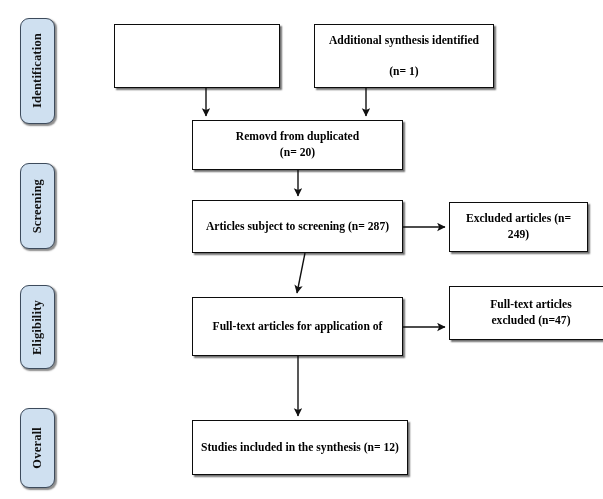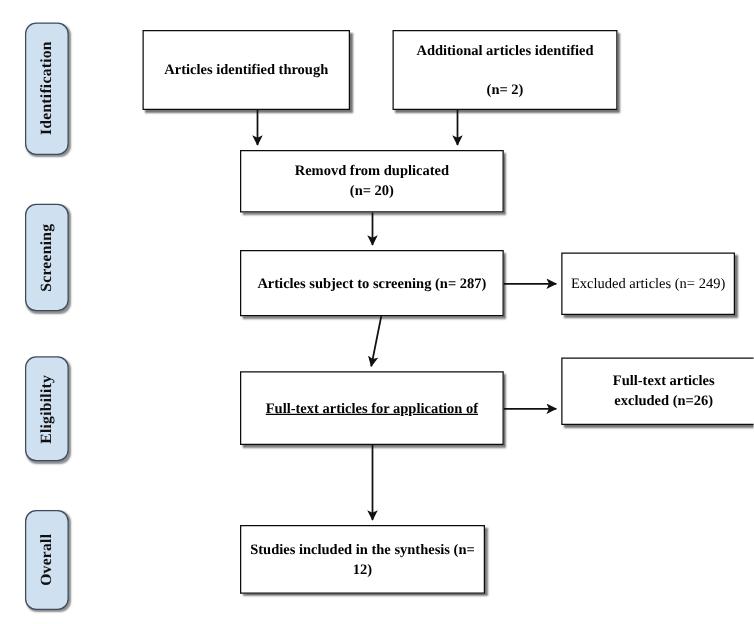"Additional articles identified" span { text: articles -> synthesis }
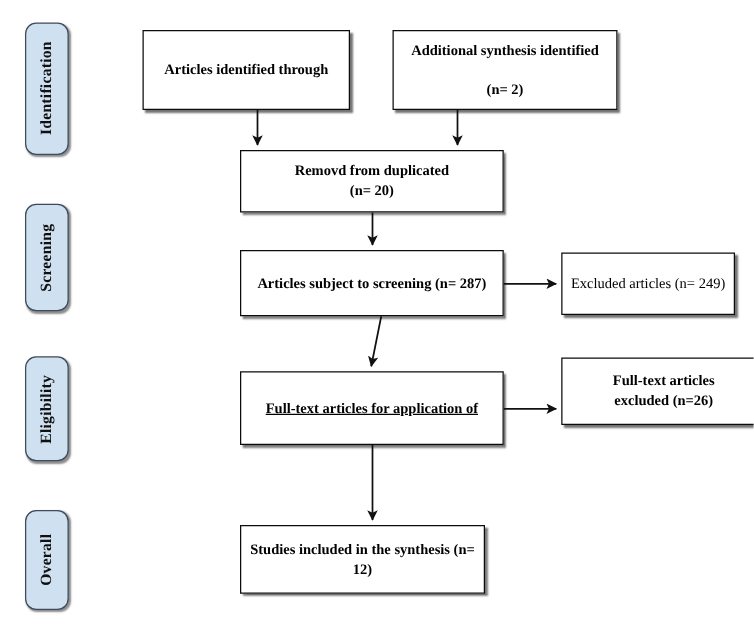"Articles identified through" span { html: <span>Articles identified through</span> -> none }
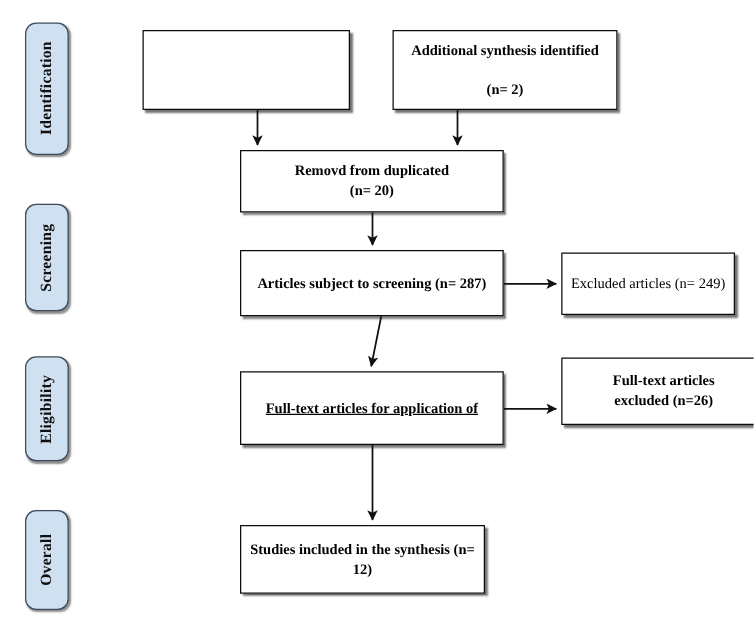"(n= 2)" span { text: 2 -> 1 }
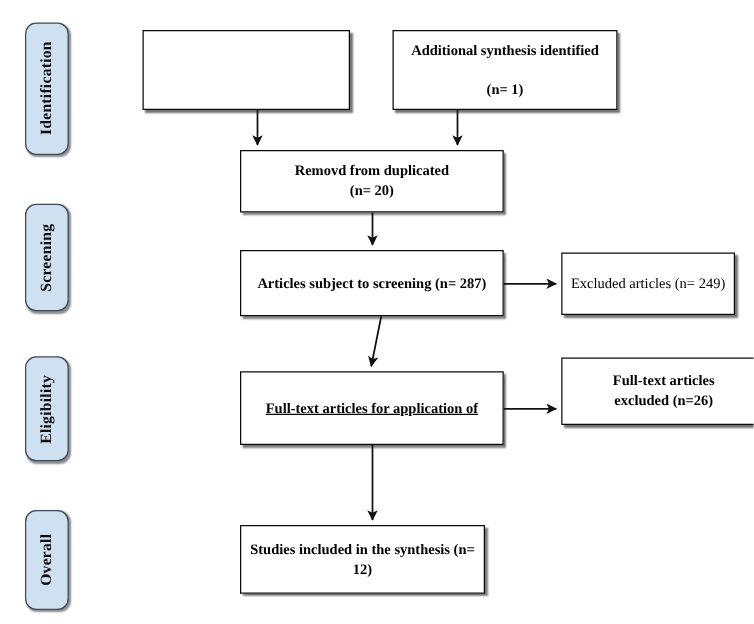"Excluded articles (n= 249)" .flow-box.plain .box-text { font-weight: normal -> bold }
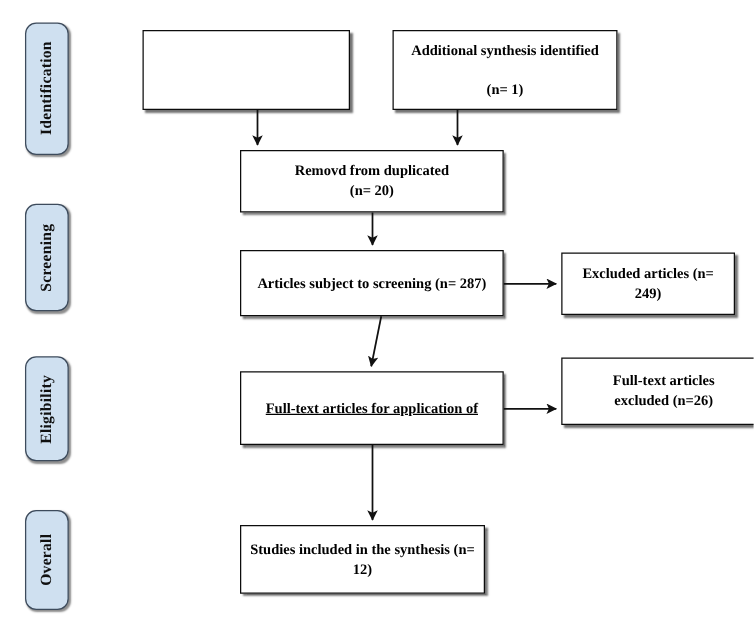"Full-text articles for application of" div.flow-box { text-decoration: underline -> none }
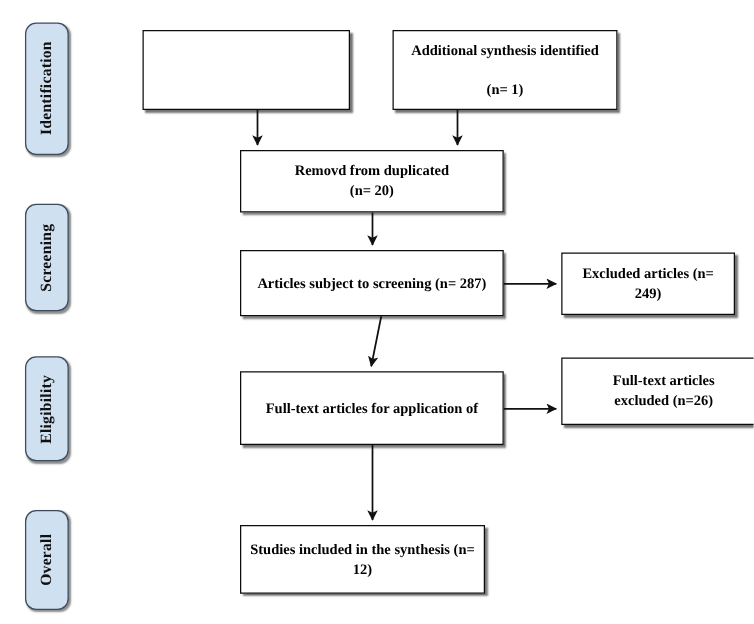"excluded (n=26)" span { text: 26 -> 47 }
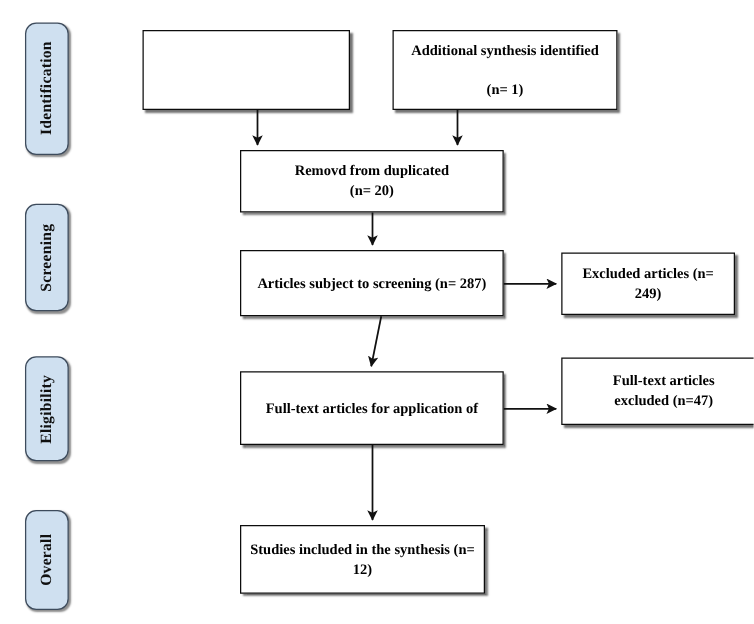"Studies included in the synthesis" div.flow-box { width: 196px -> 216px }
